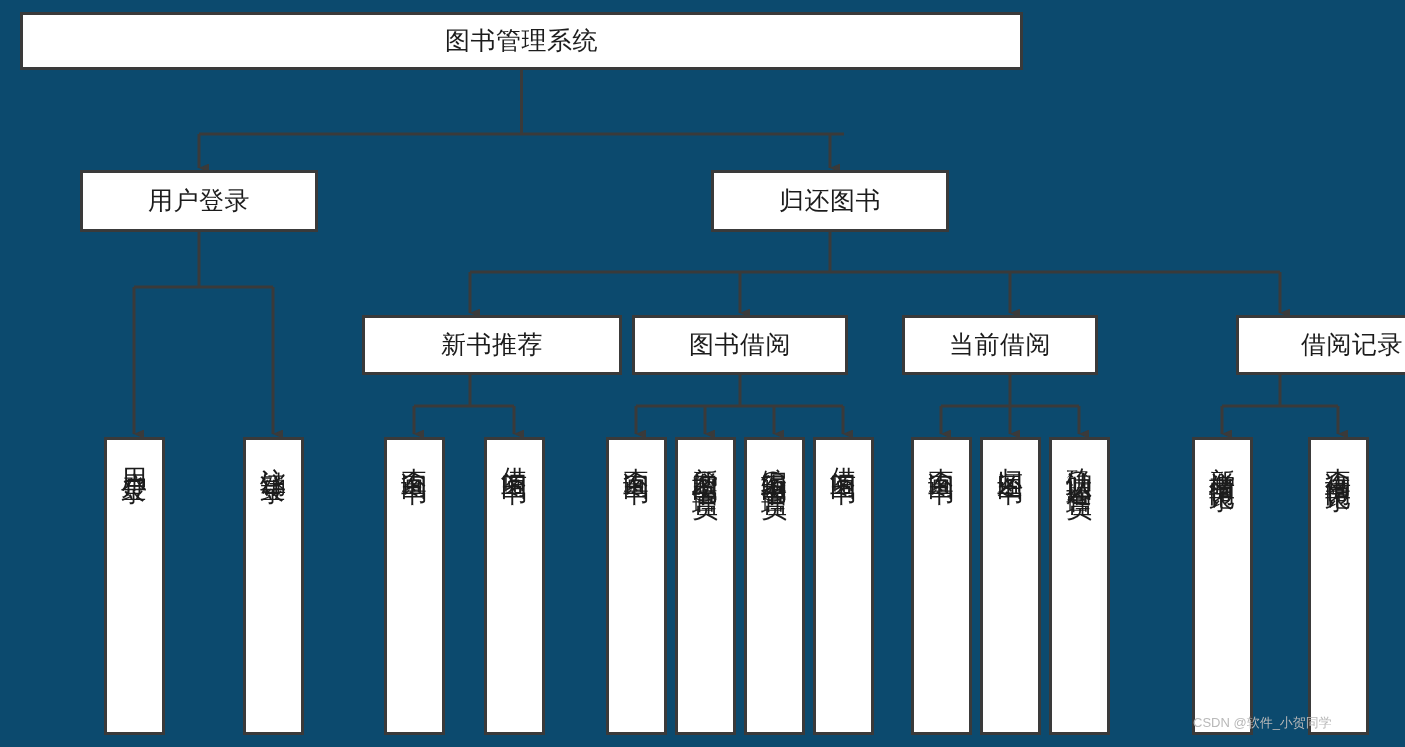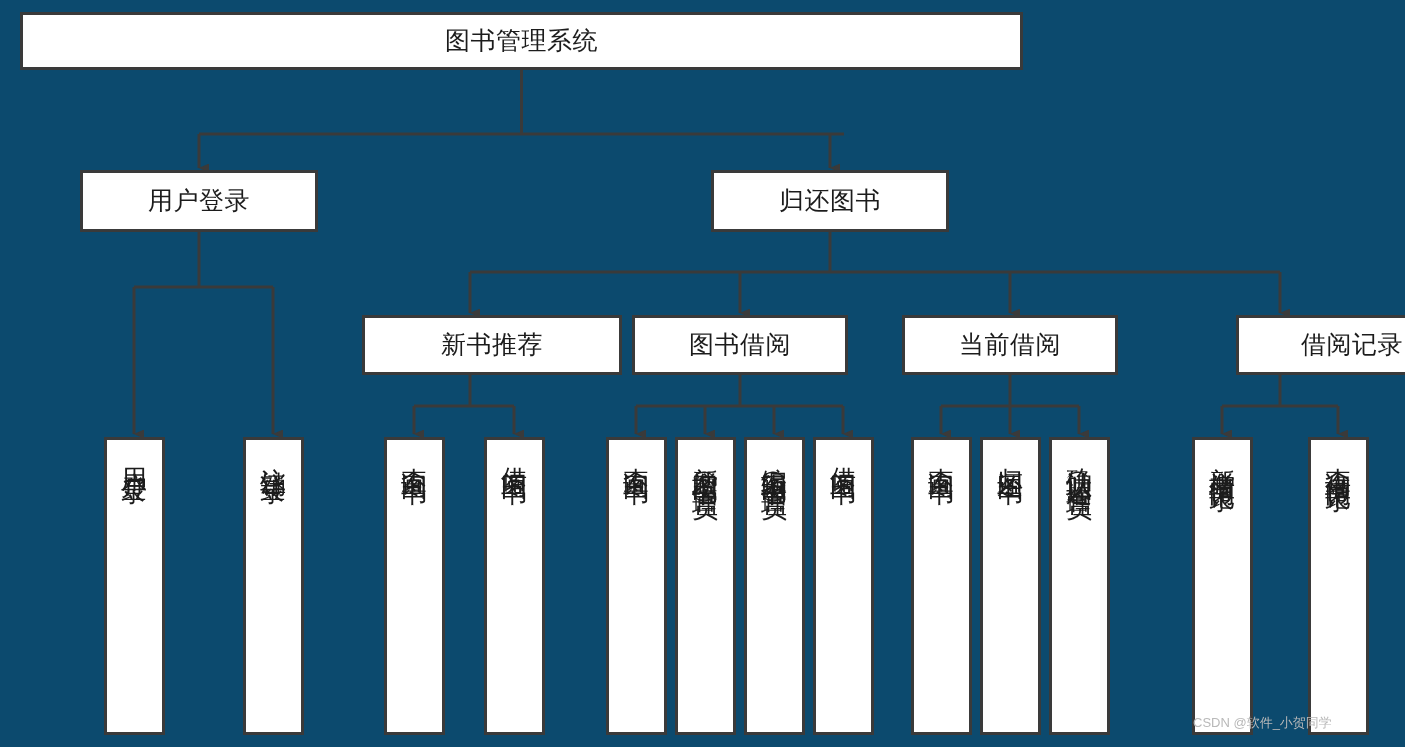"当前借阅" div.node { width: 216px -> 196px }
